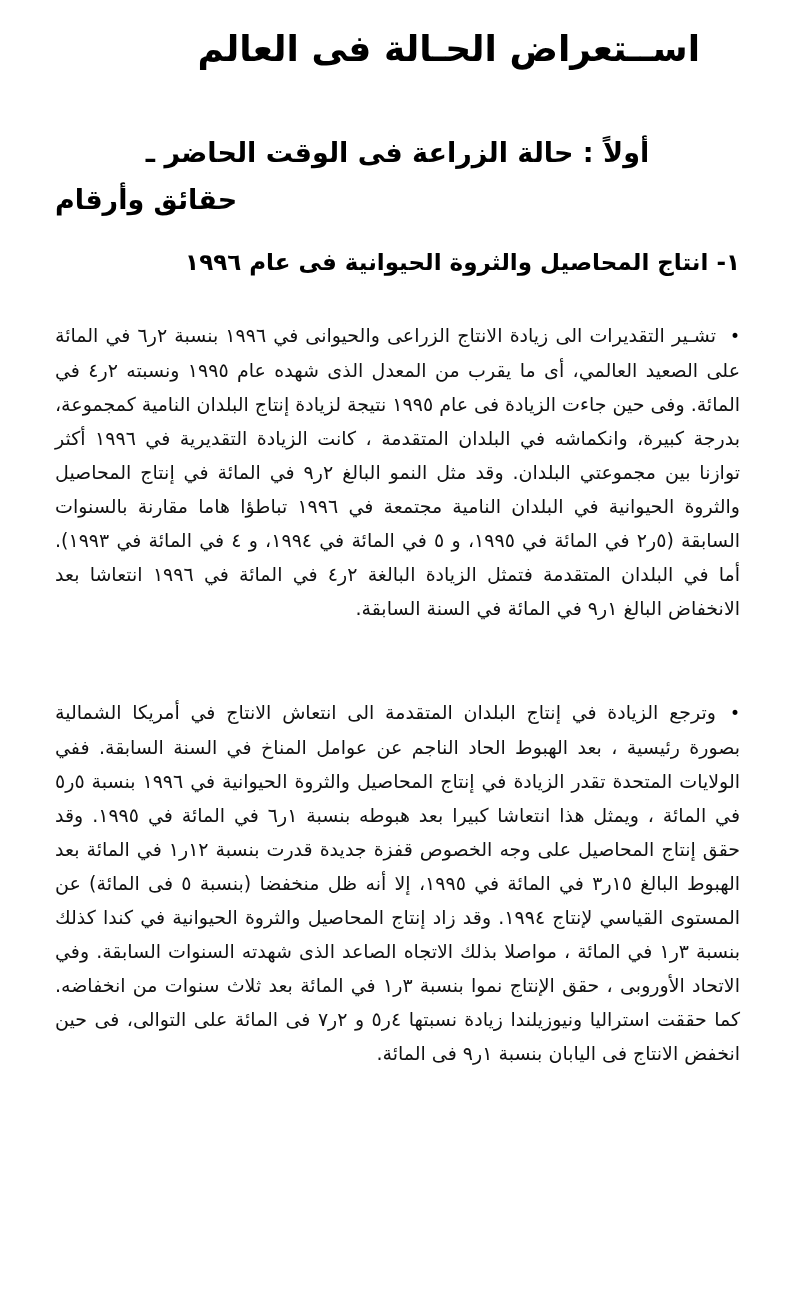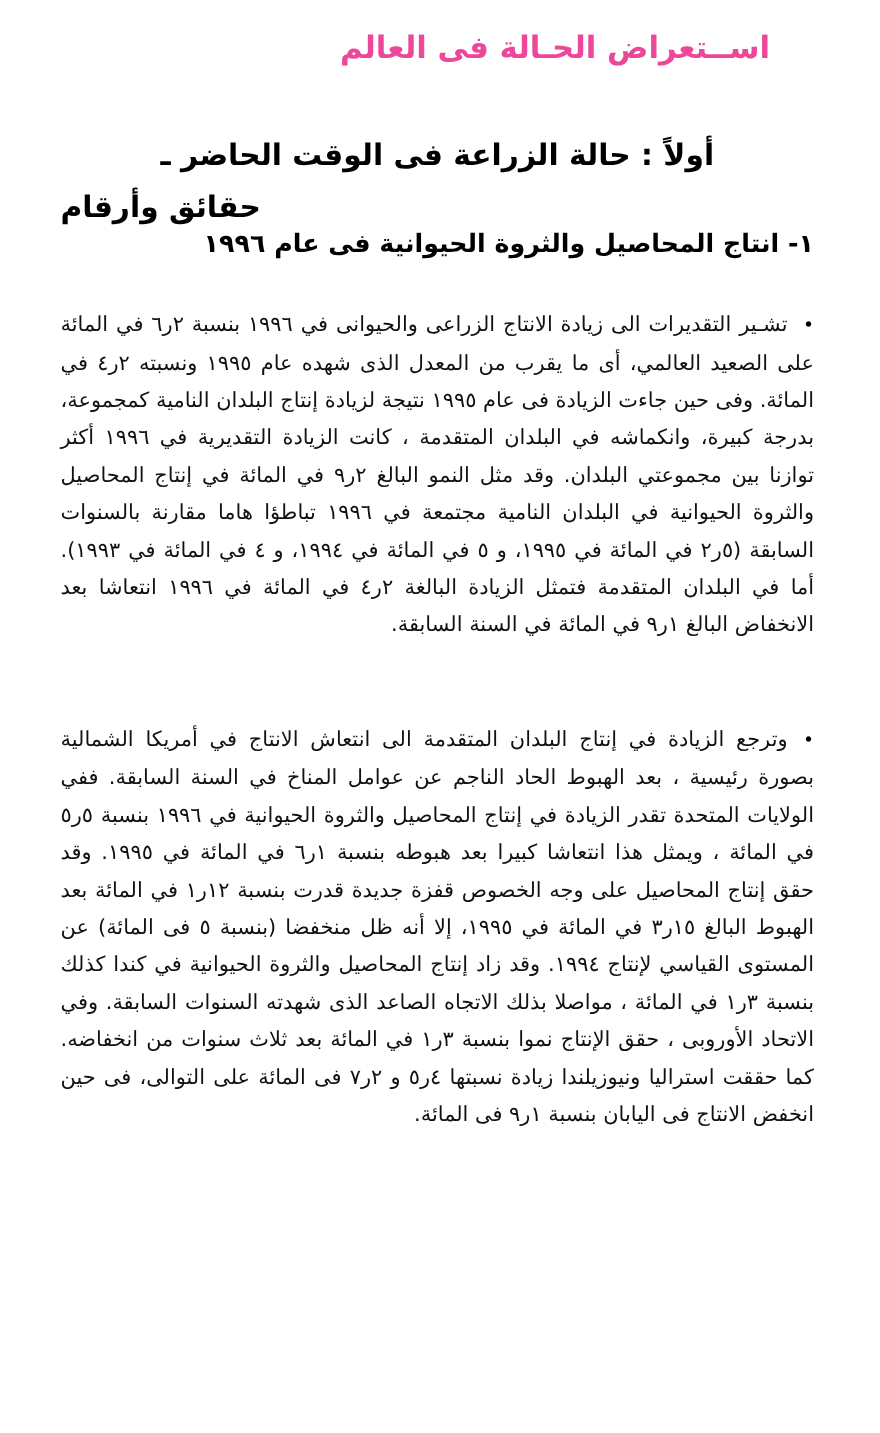"اســتعراض الحـالة فى العالم" .doc-title { color: #ec4899 -> #000000; font-size: 28px -> 36px }
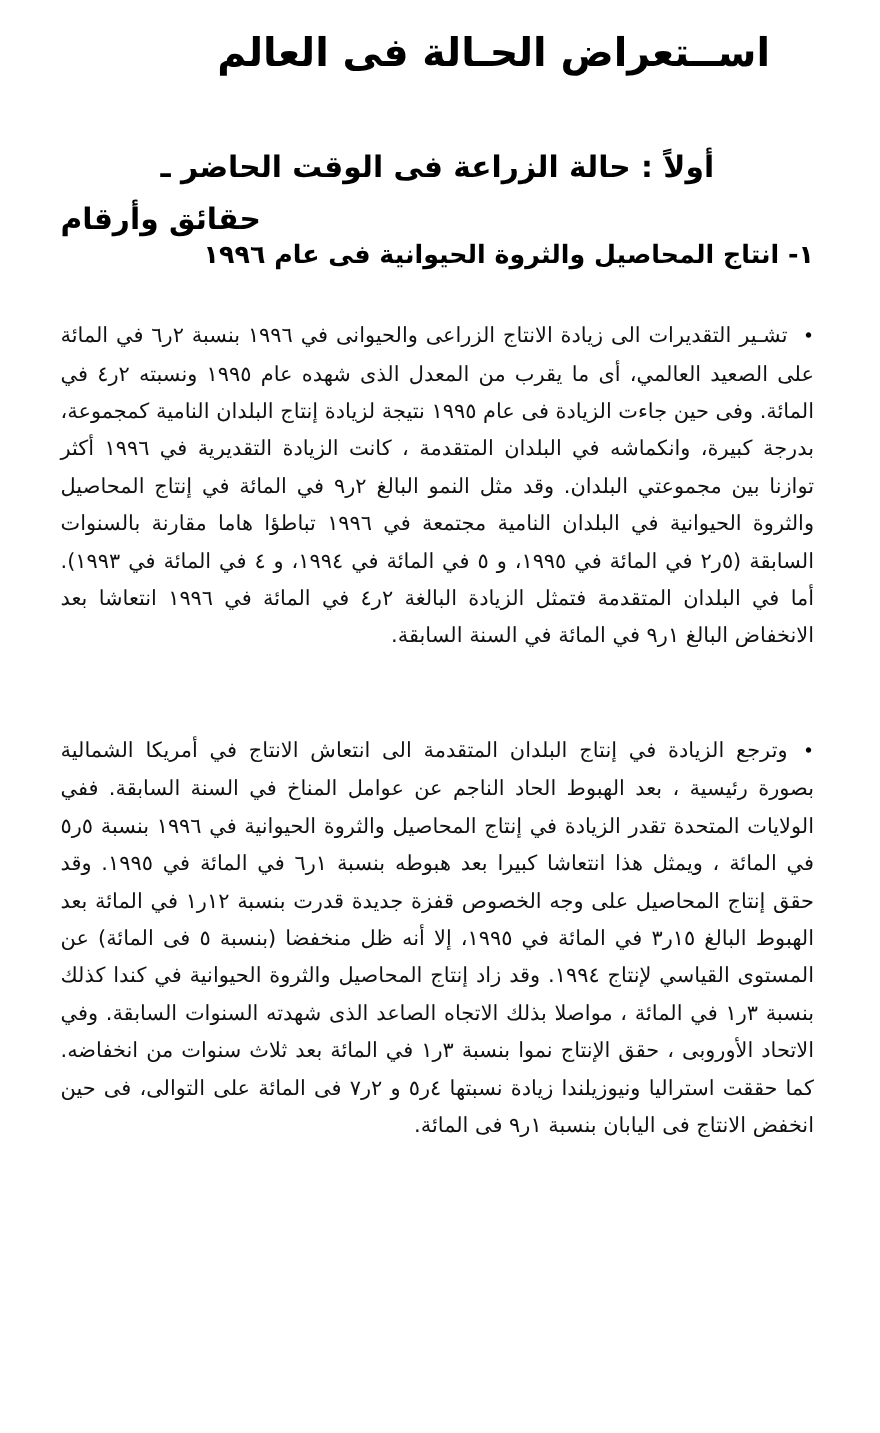"١- انتاج المحاصيل والثروة الحيوانية" .section-heading { margin-top: none -> 30px }
